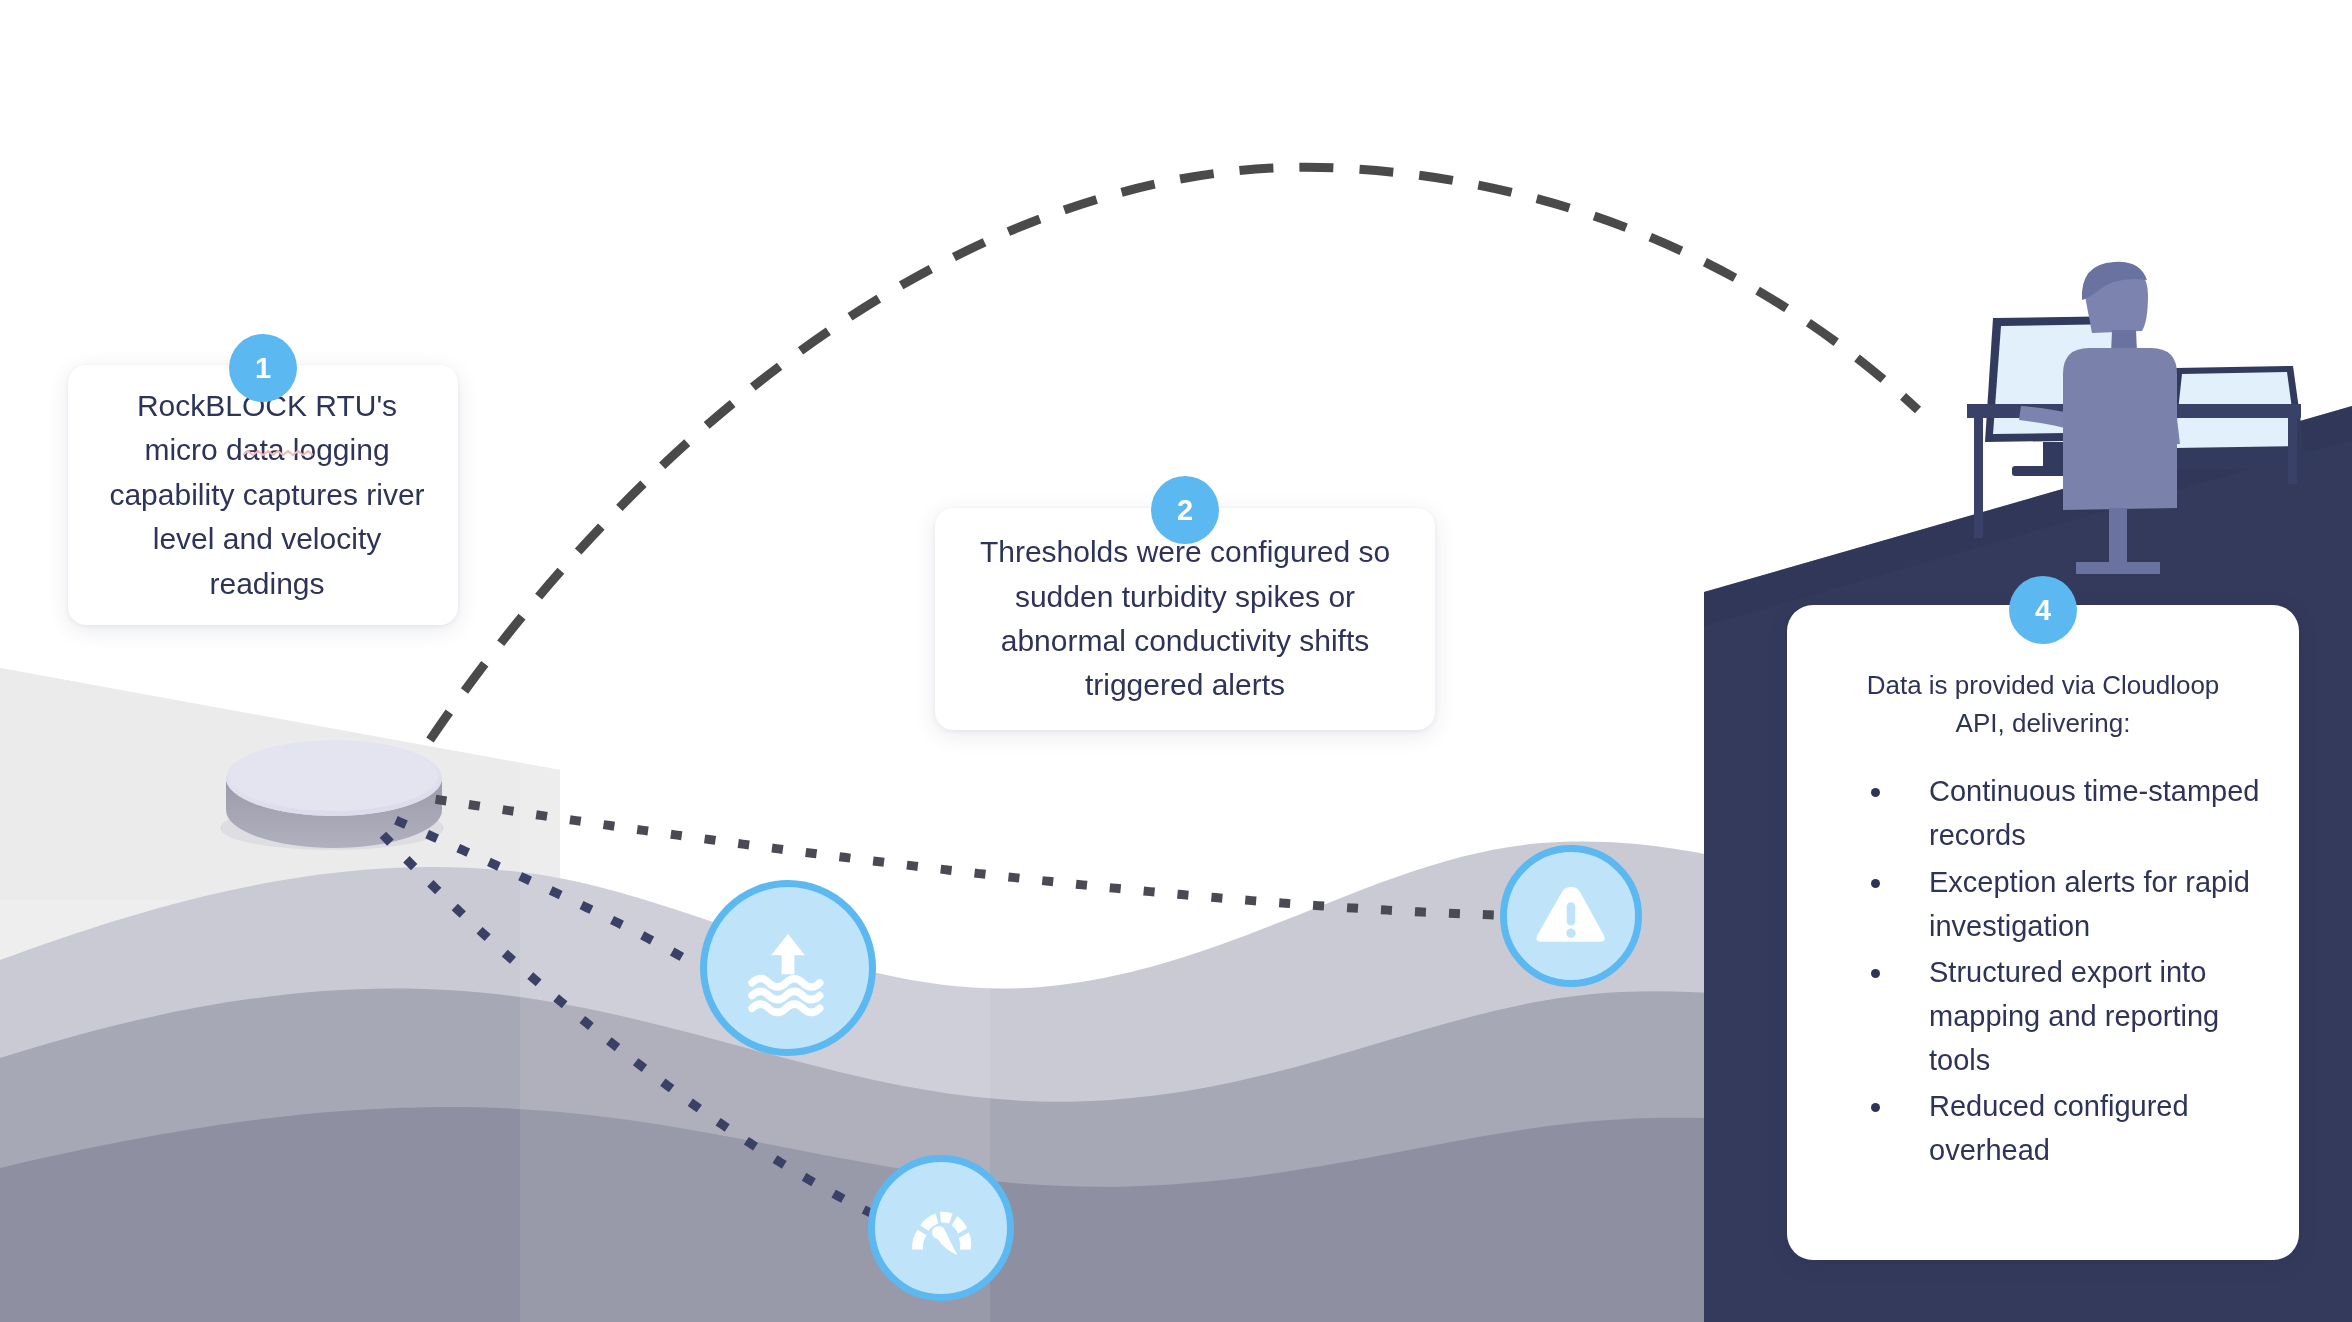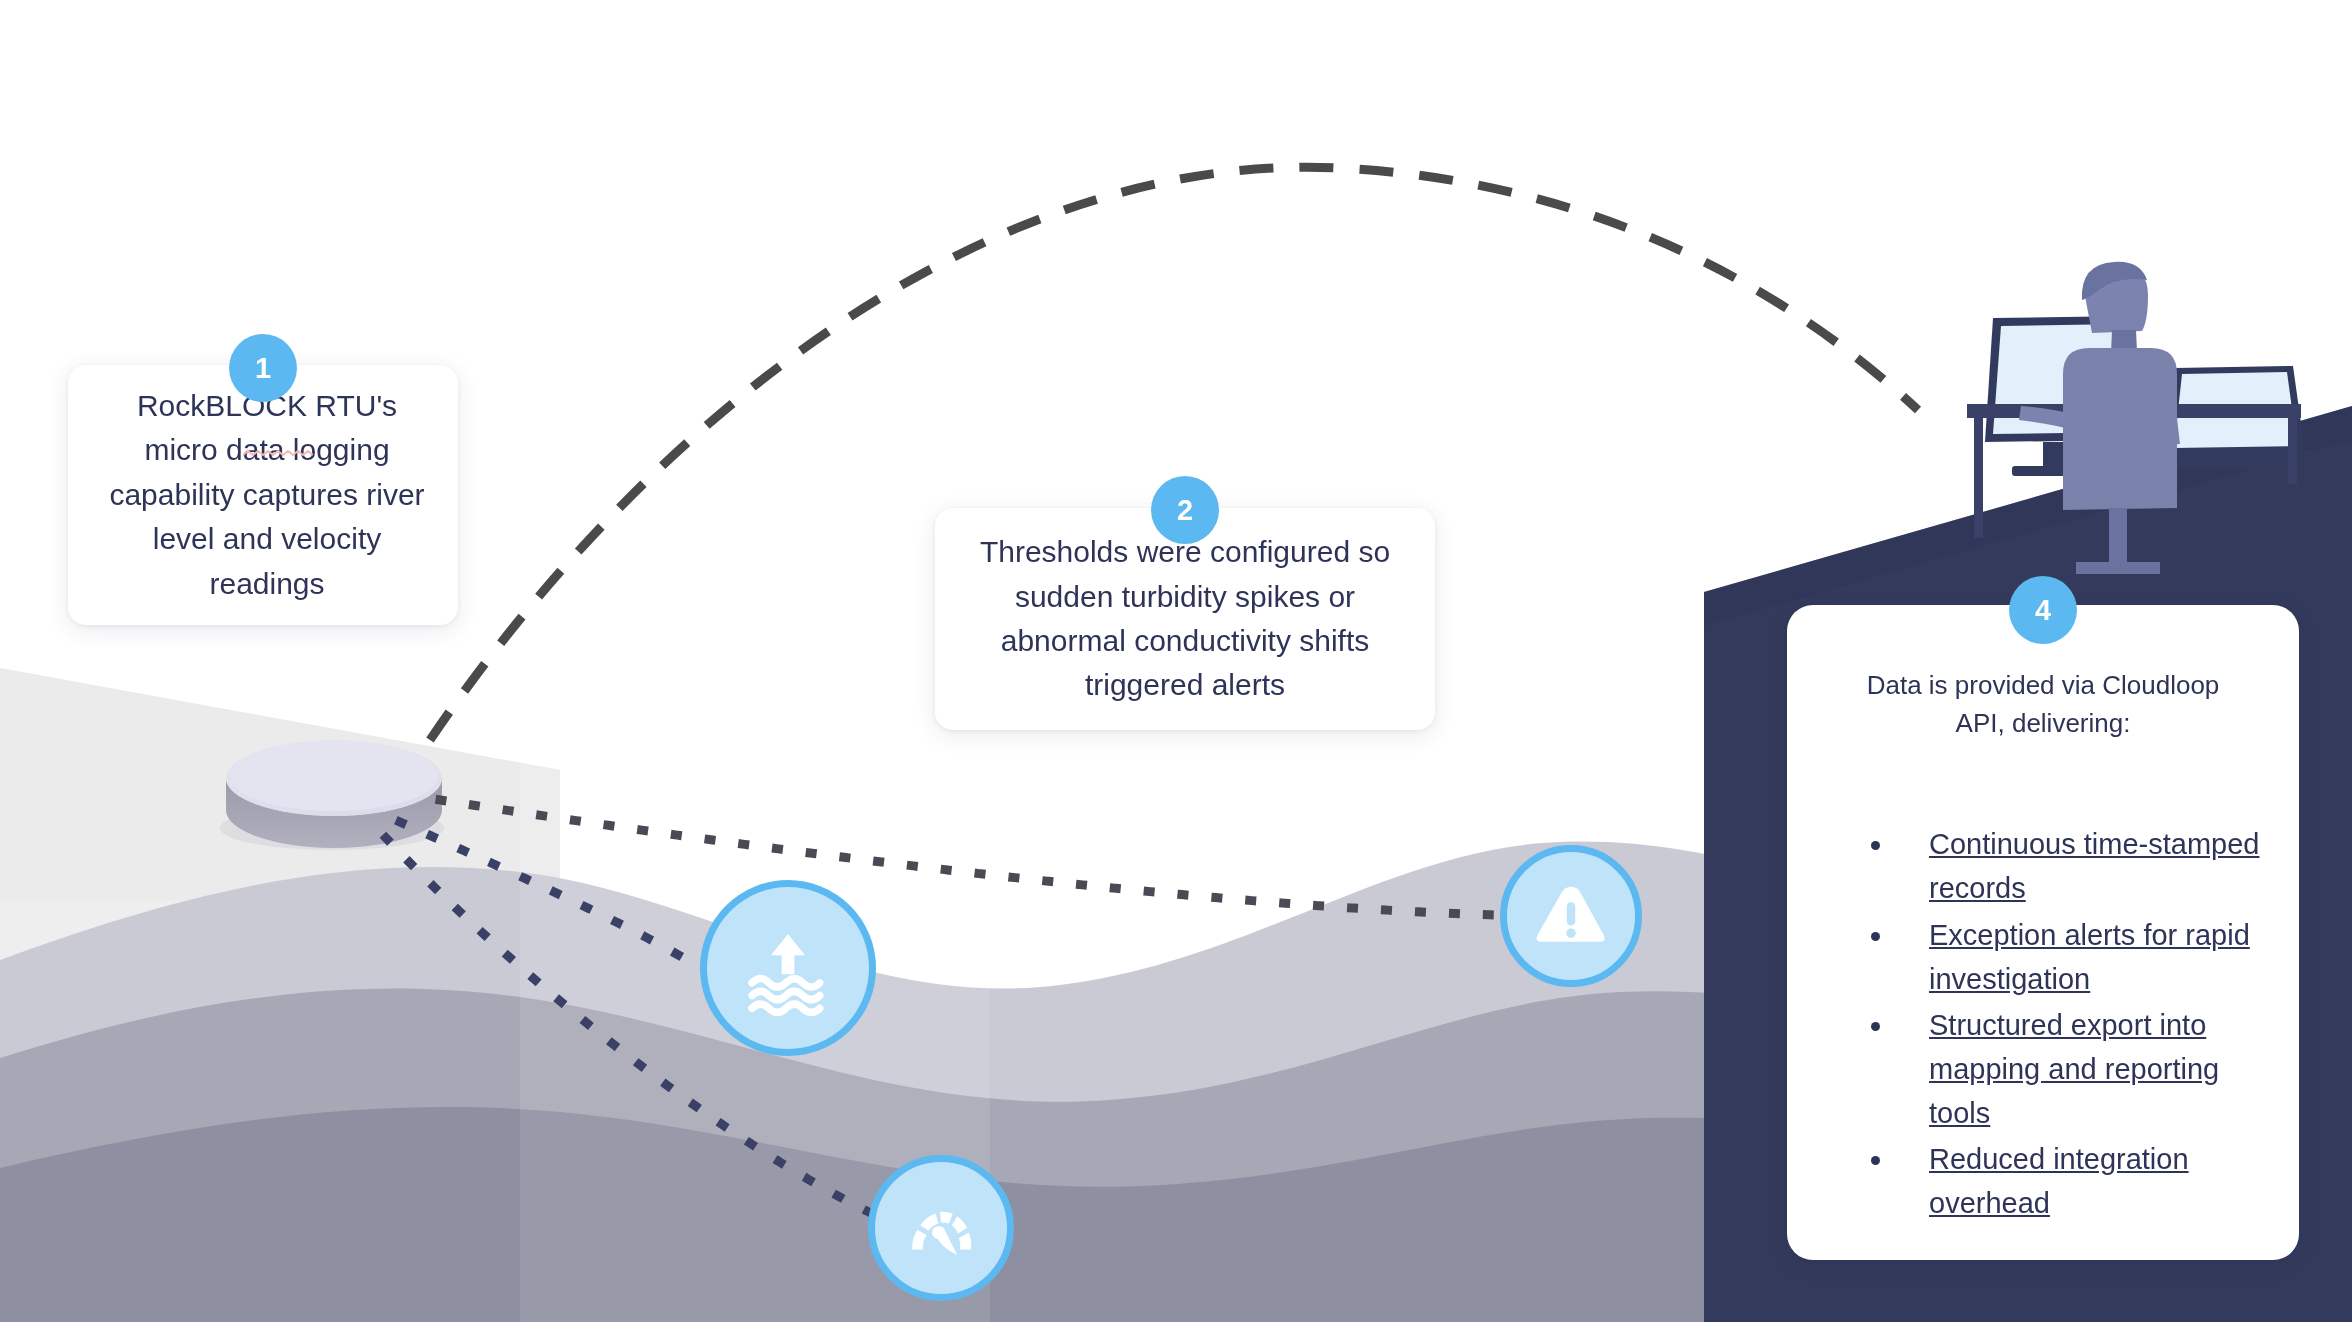"Continuous time-stamped records" #step-4 ul { margin-top: 80px -> 27px; text-decoration: underline -> none }
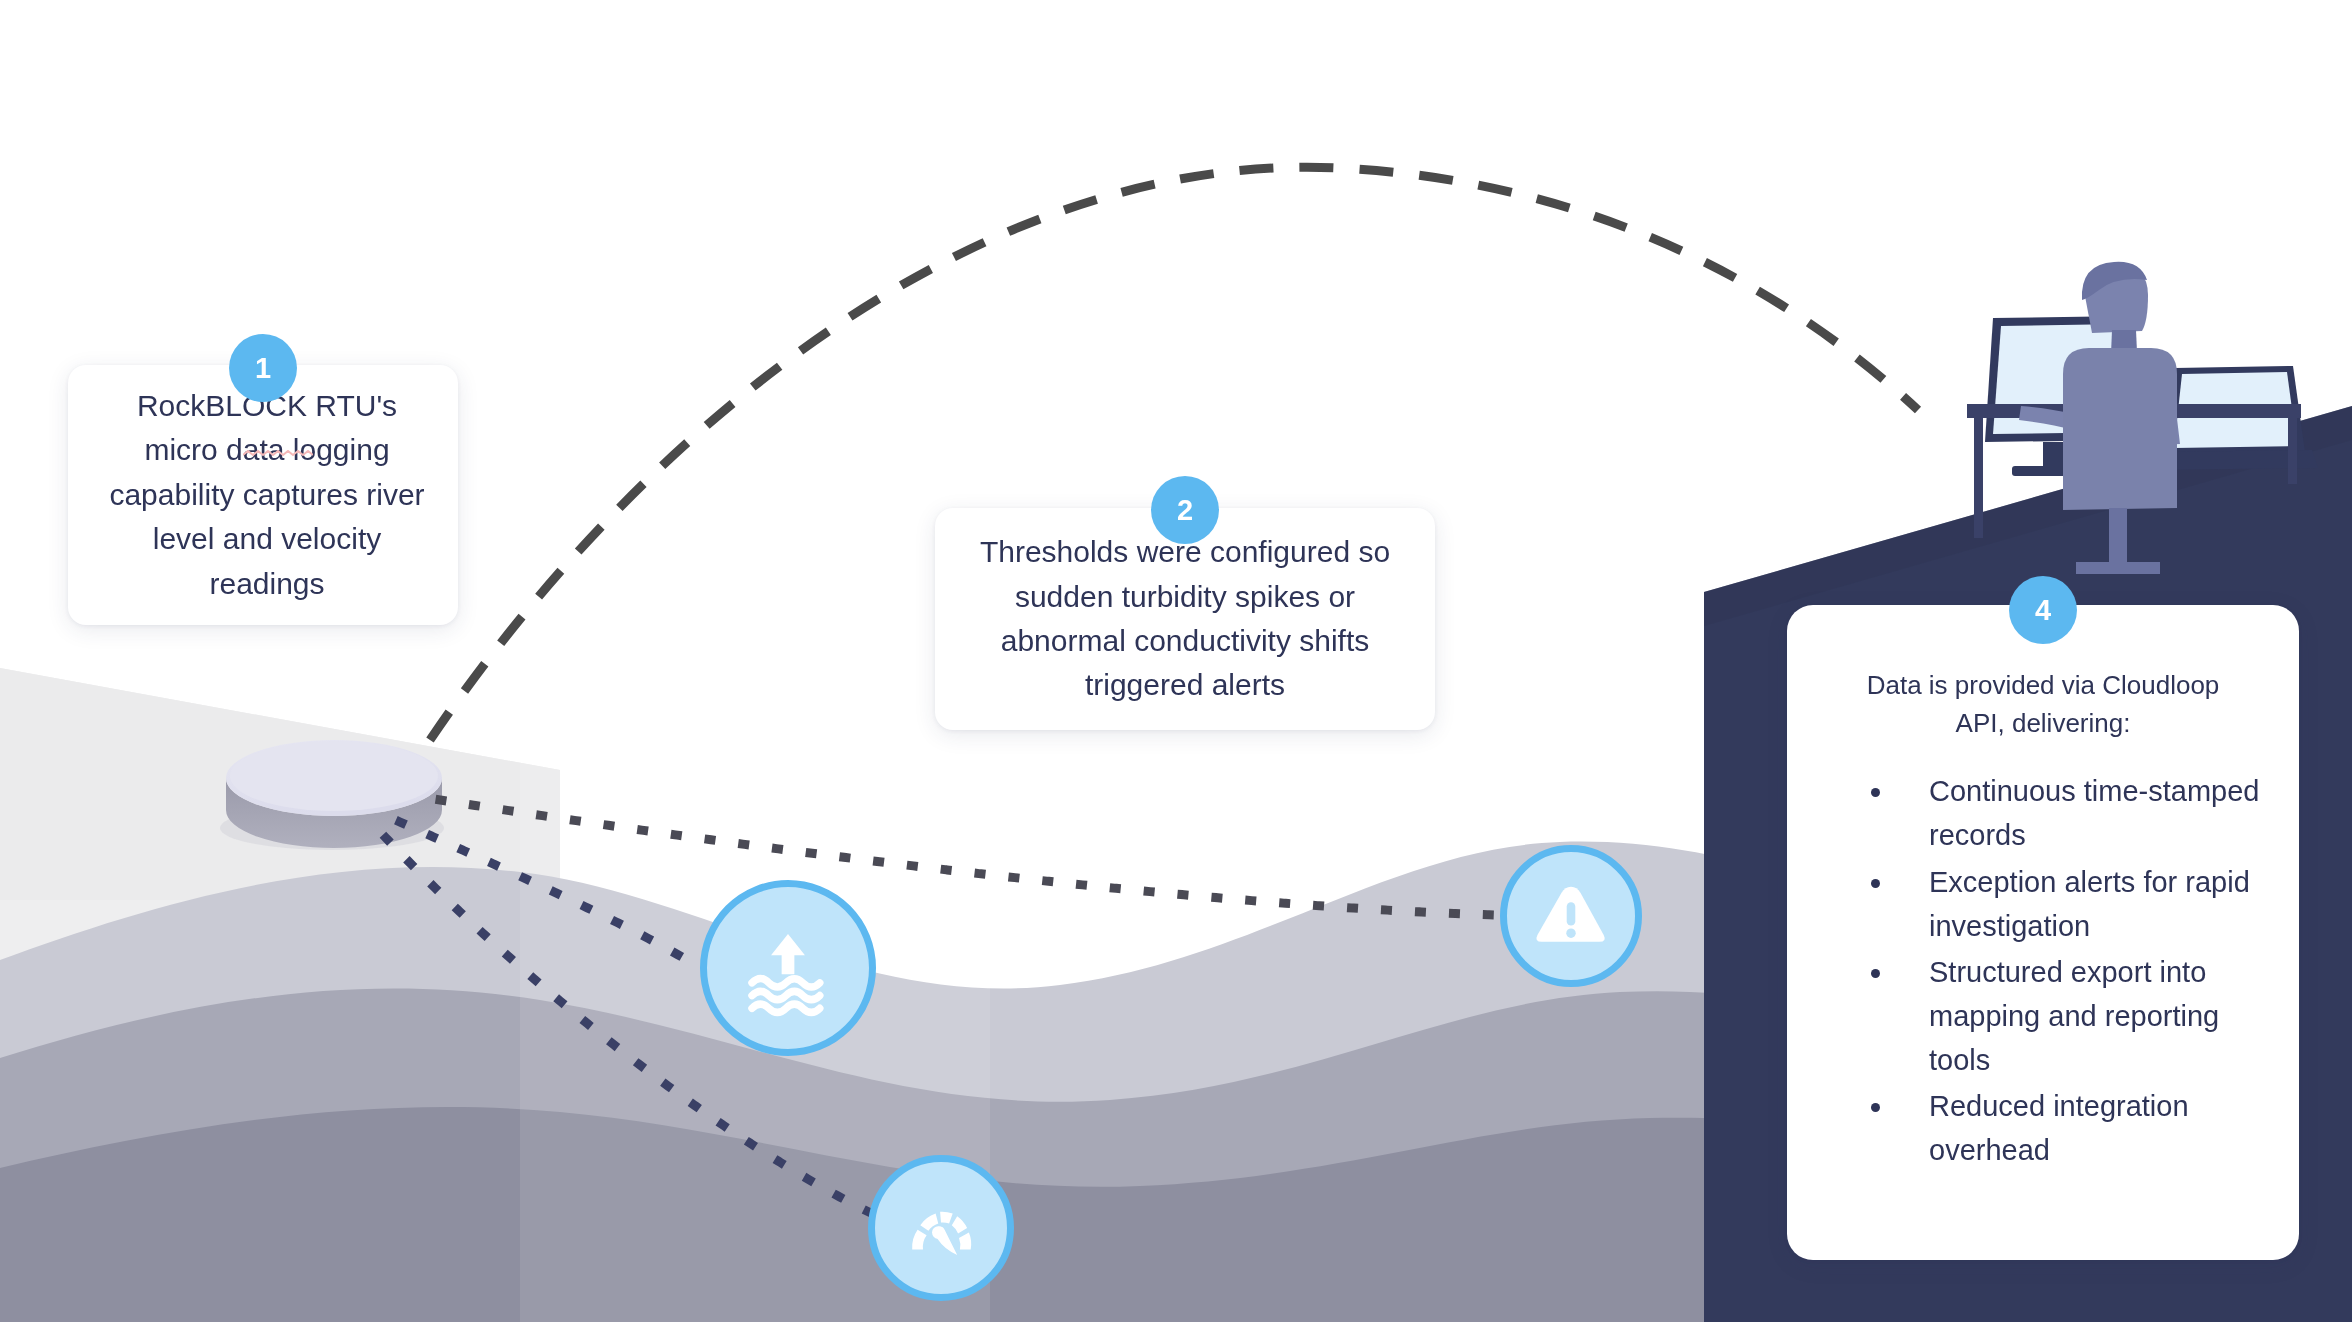"Reduced integration overhead" li { text: integration -> configured }
